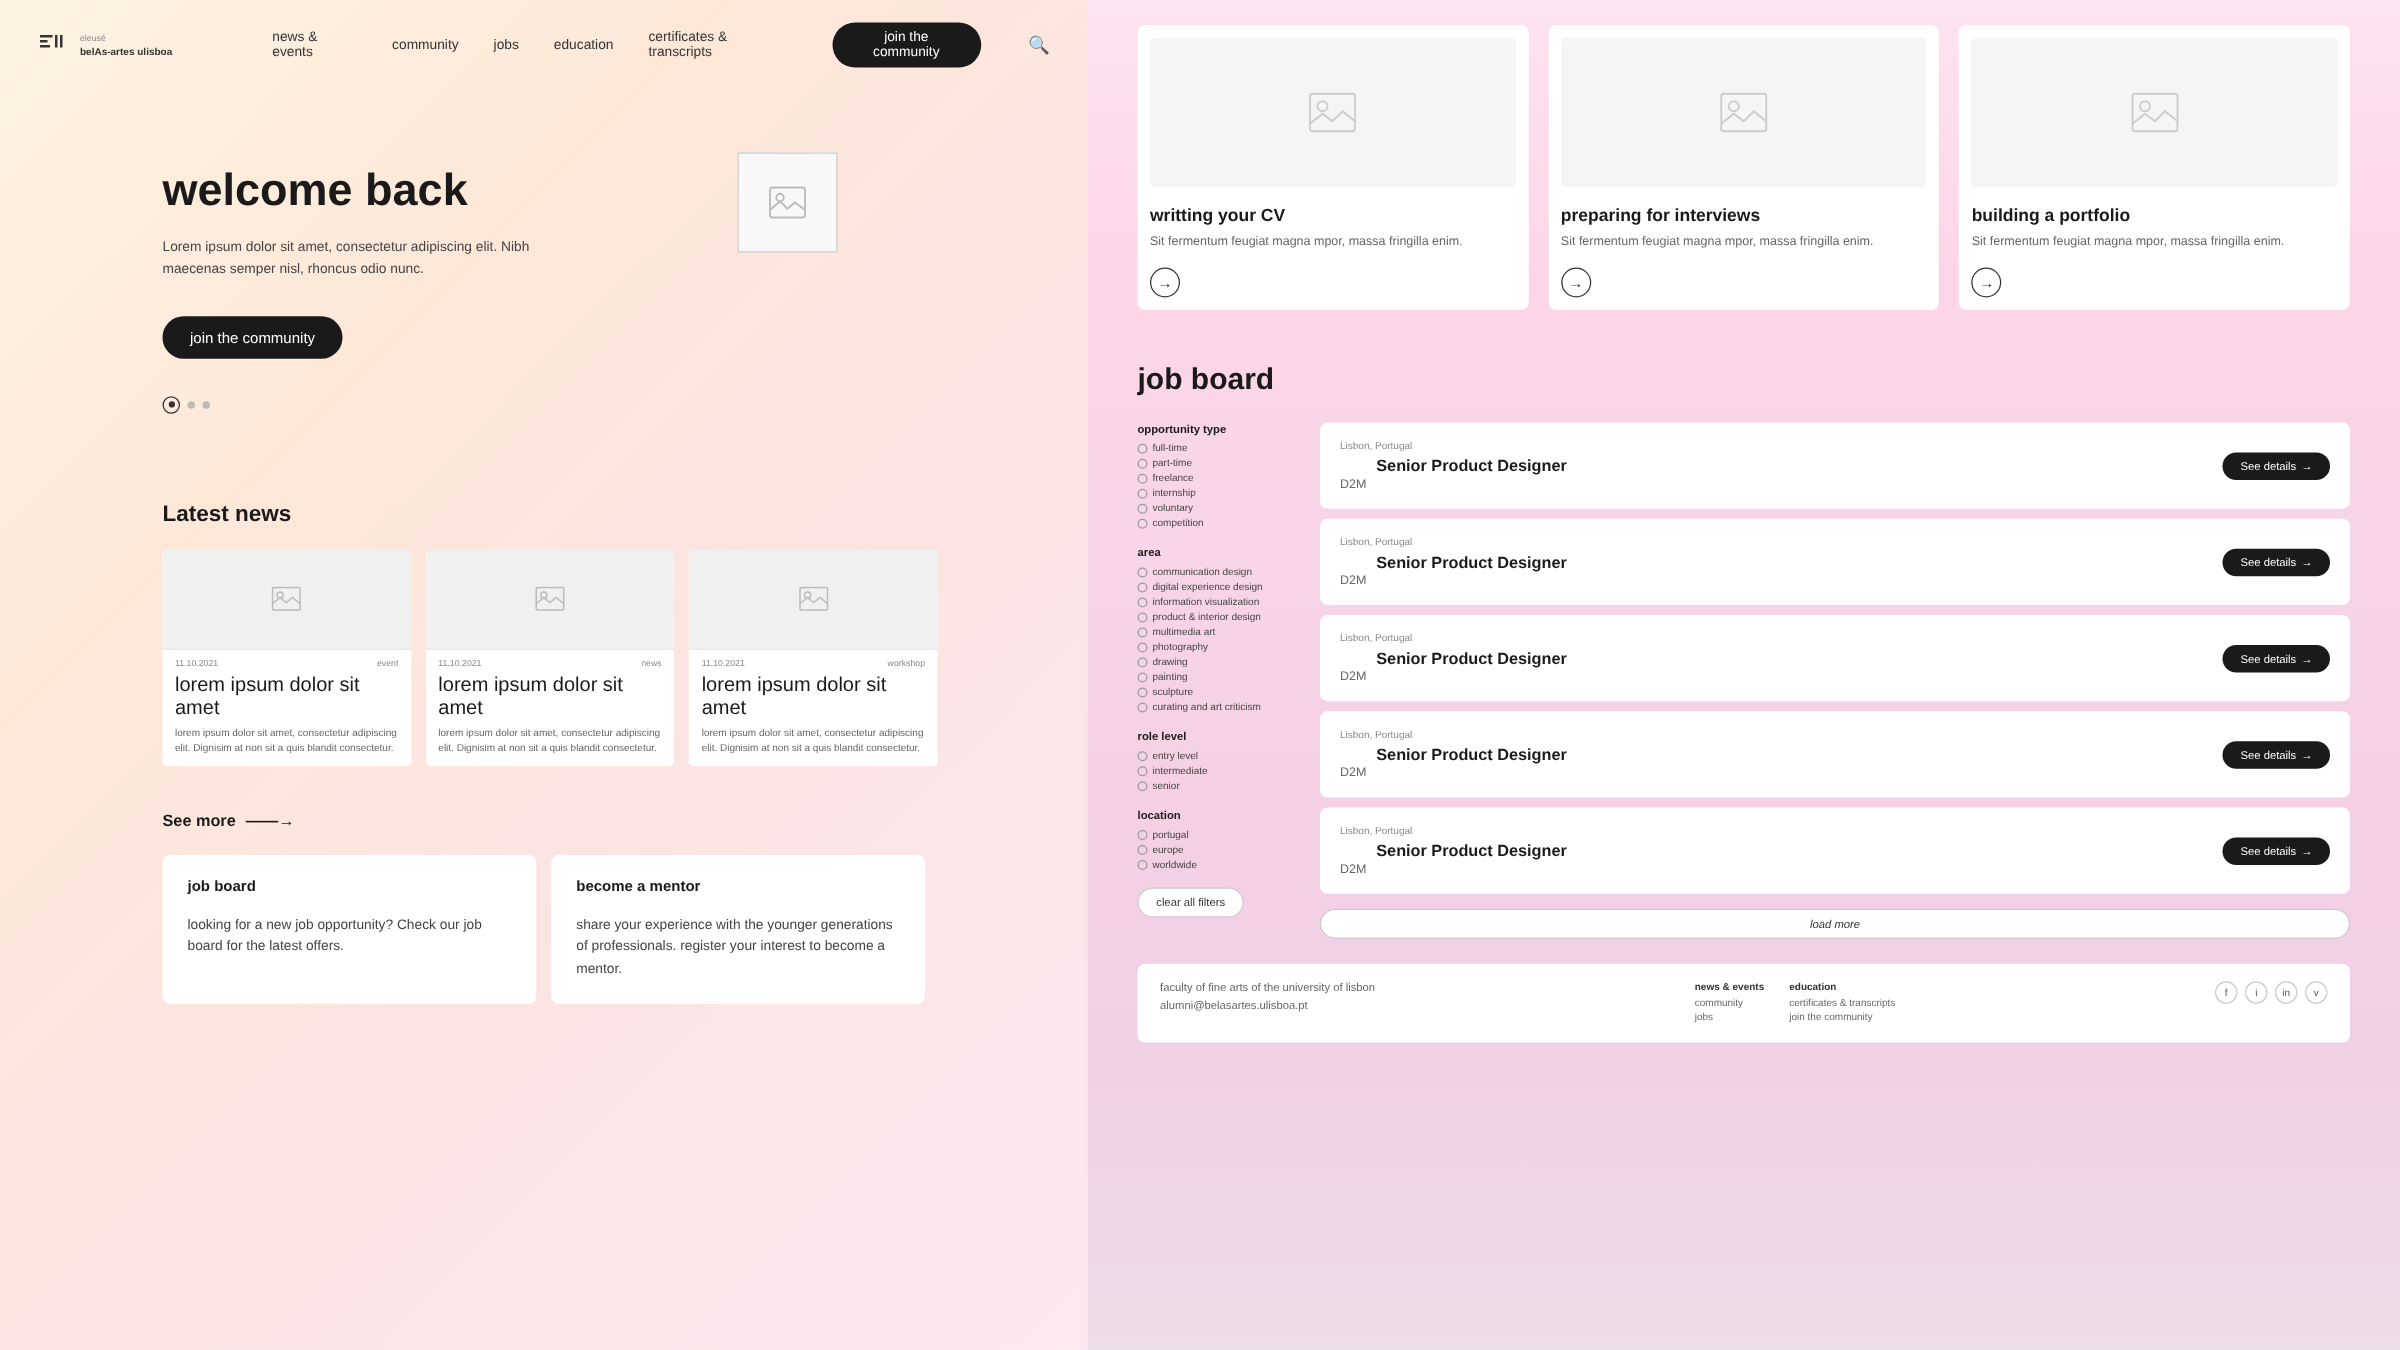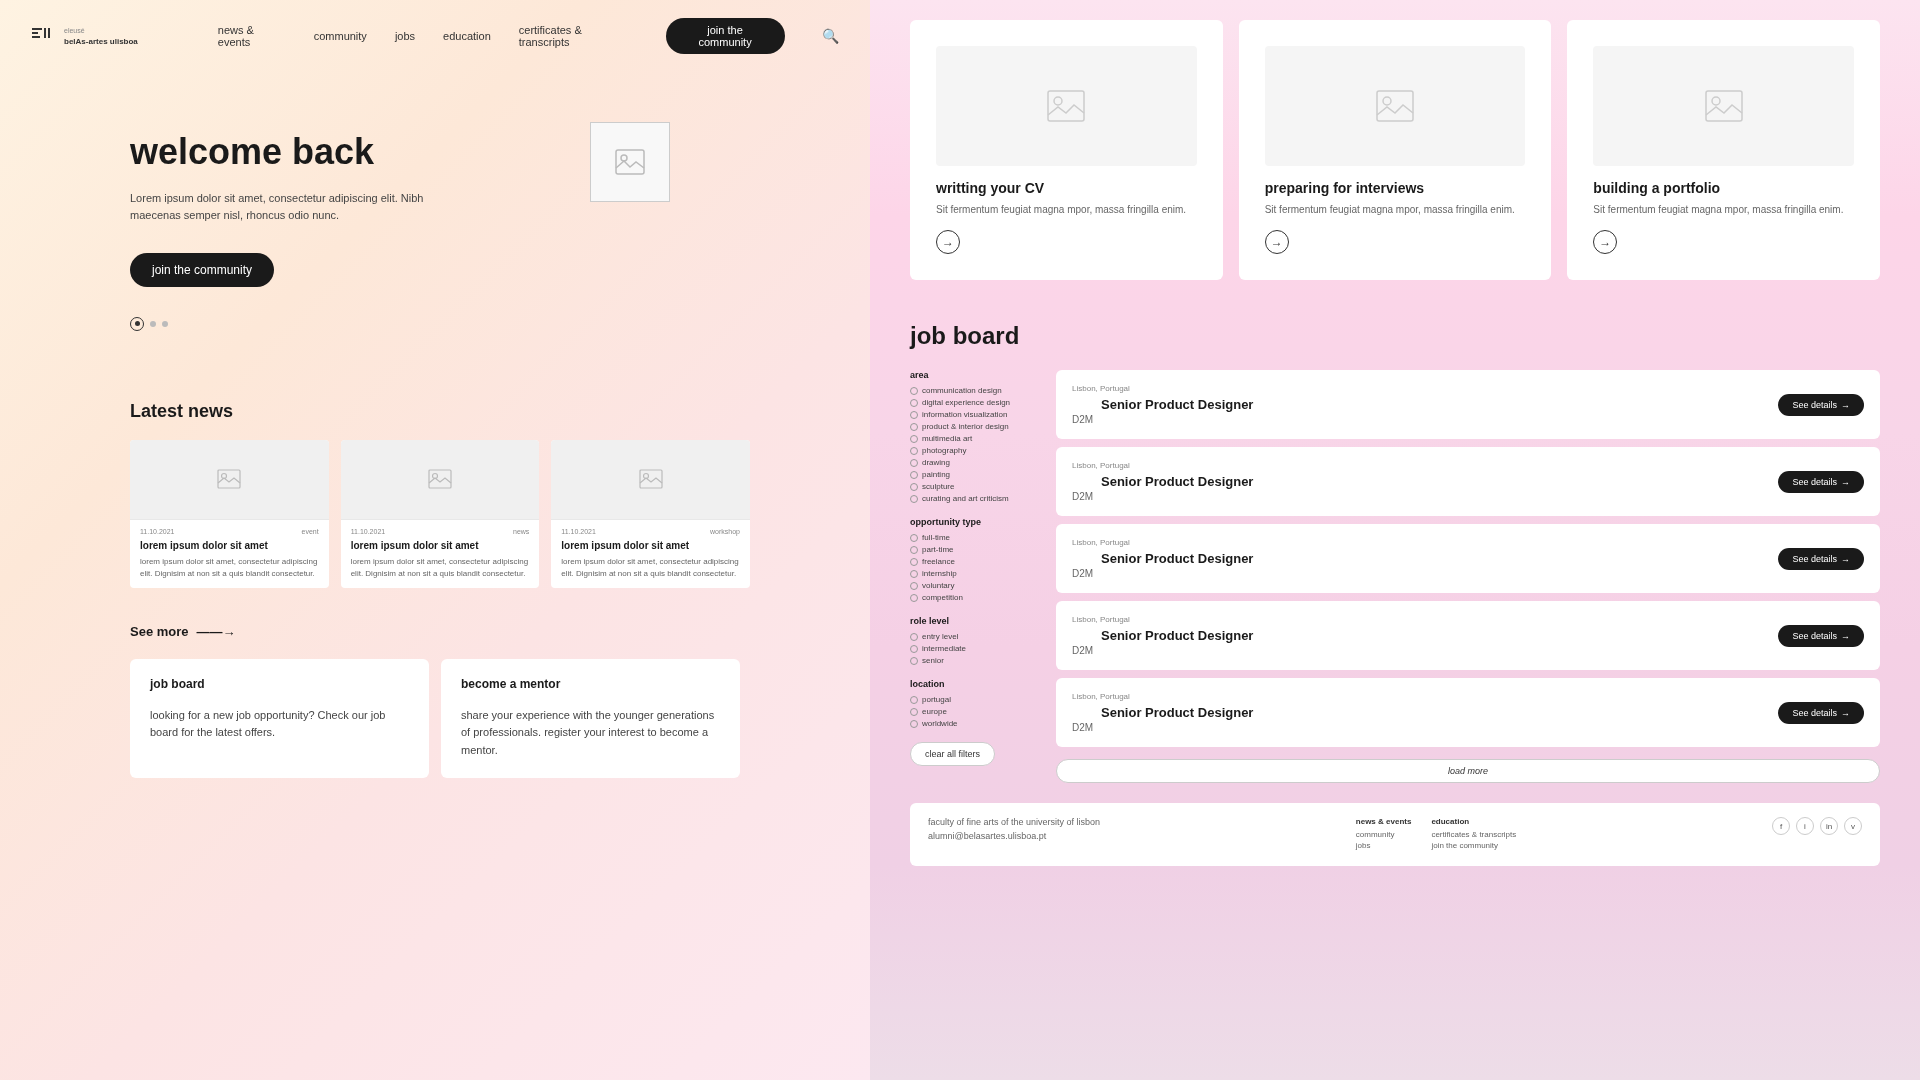"writting your CV" .article-card { padding: 26px -> 10px }
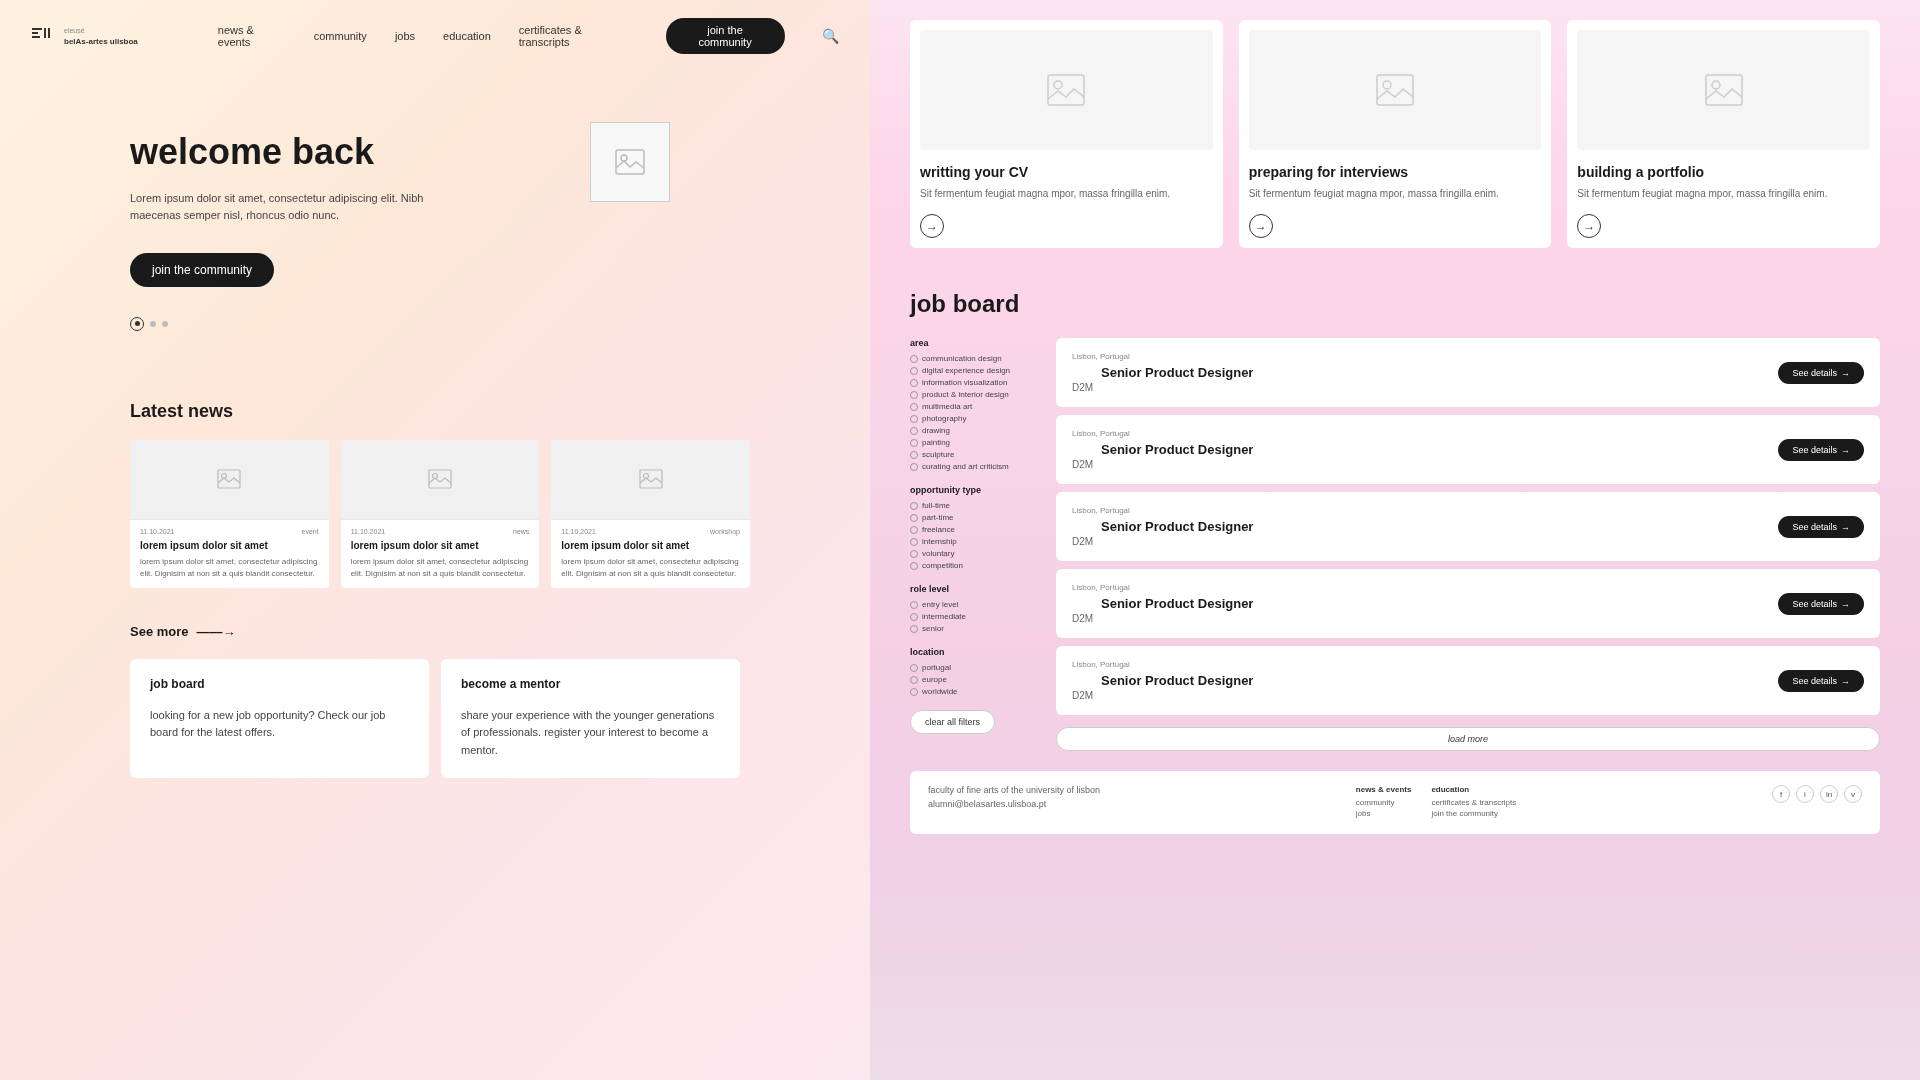"area" div.filter-section { order: before "opportunity type" -> after "opportunity type" }
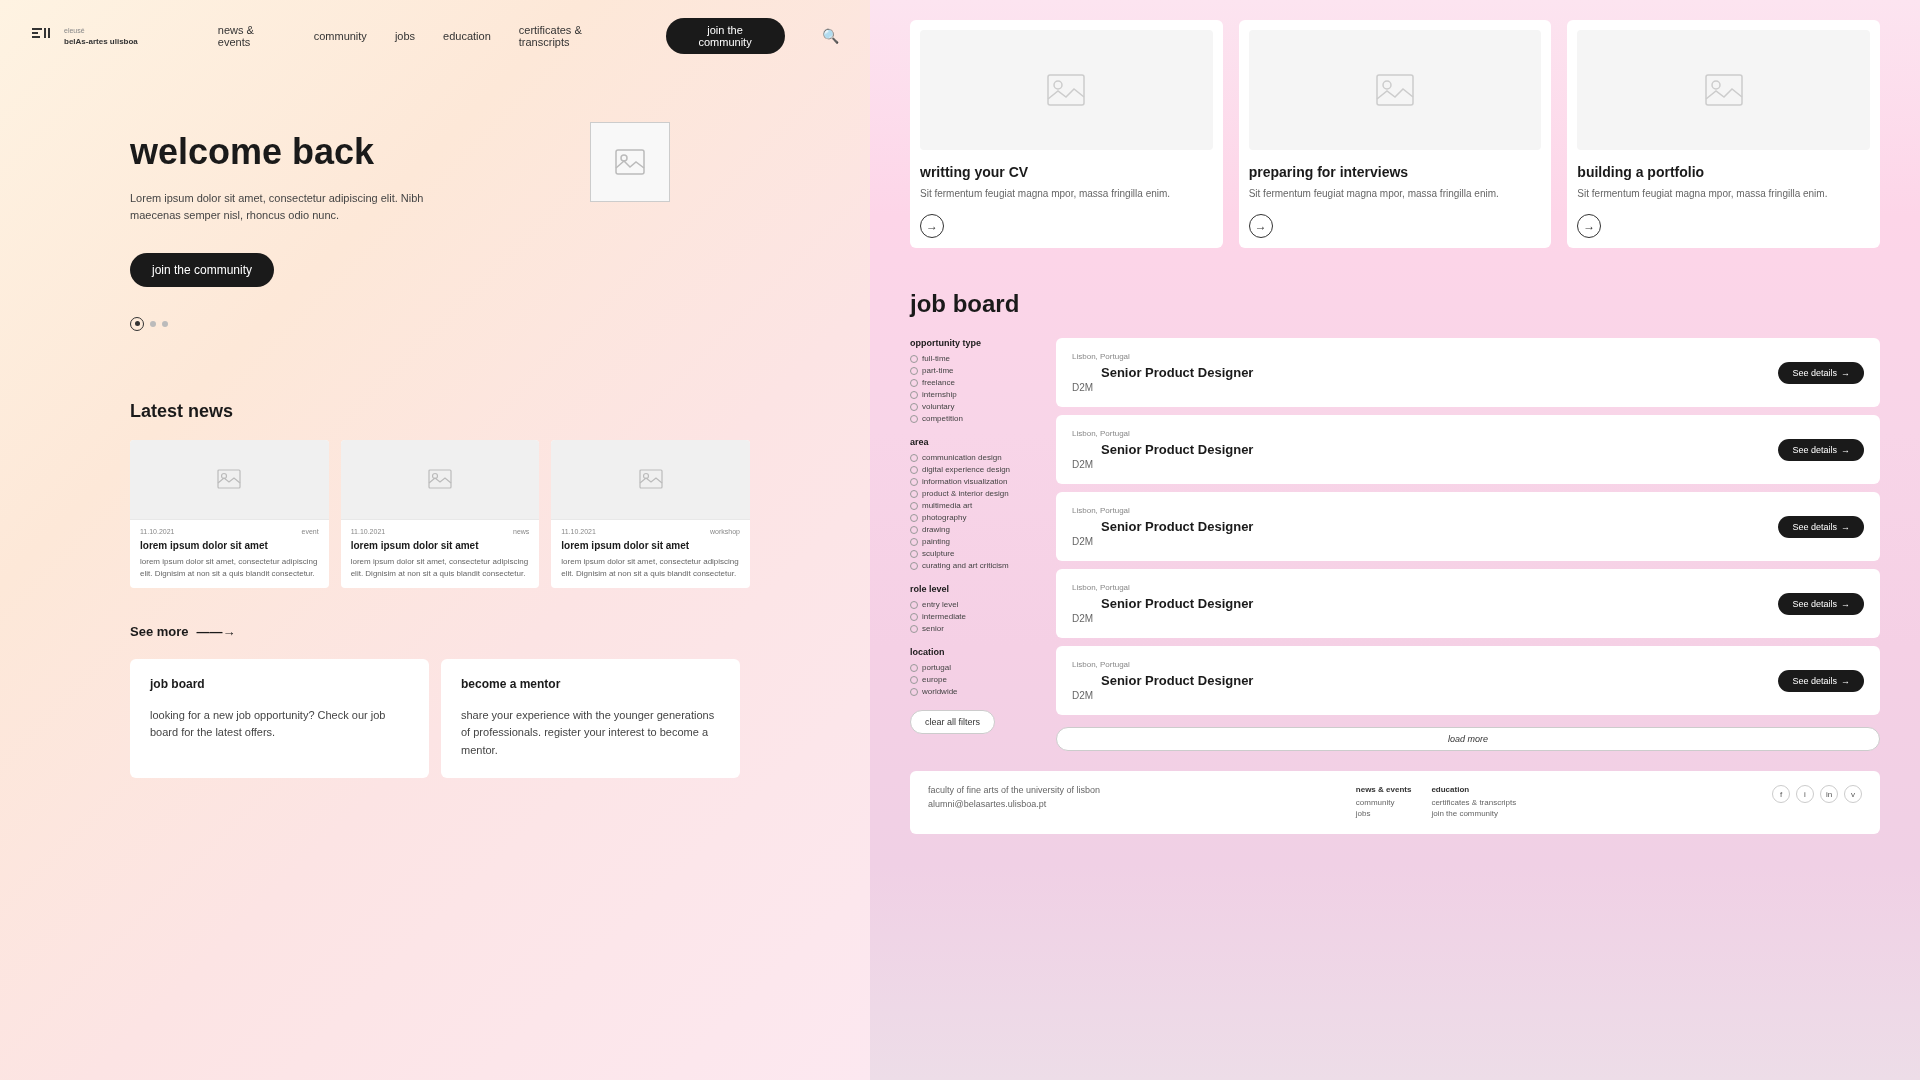"lorem ipsum dolor sit amet" .news-card-title { font-size: 10px -> 16px; font-weight: 700 -> 400 }
